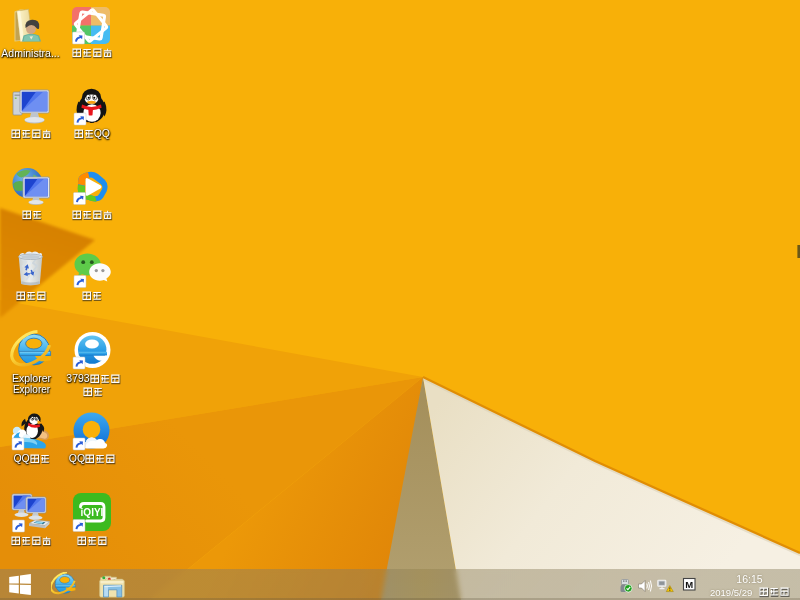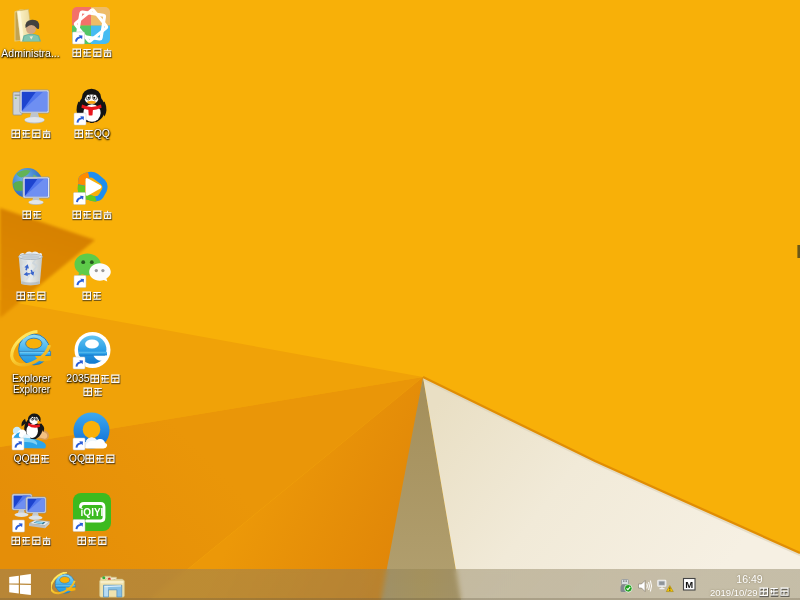"2035" div { text: 2035 -> 3793 }
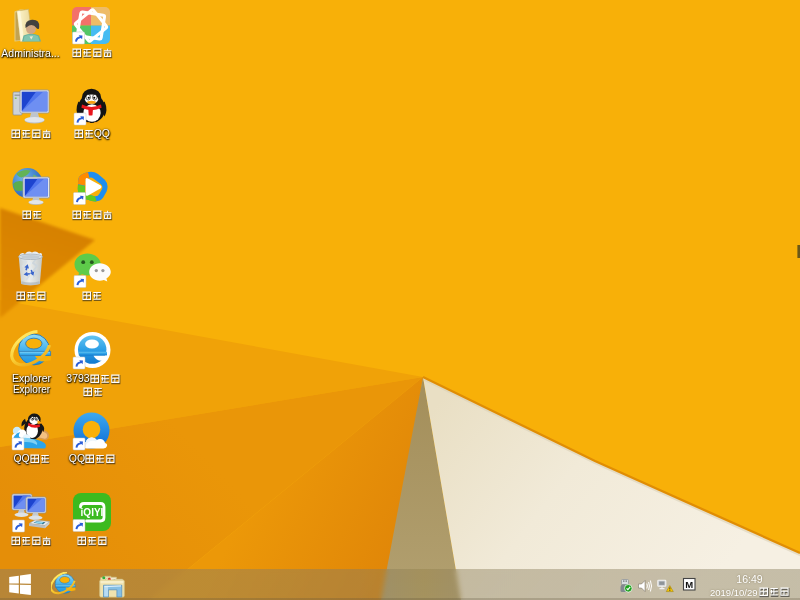"16:49" div { text: 16:49 -> 16:15 }
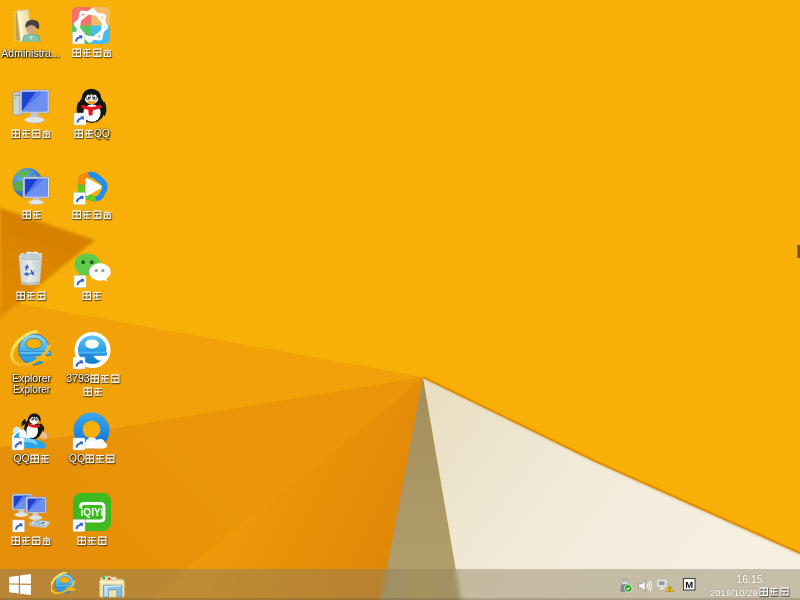"2019/10/29" div { text: 2019/10/29 -> 2019/5/29 }
